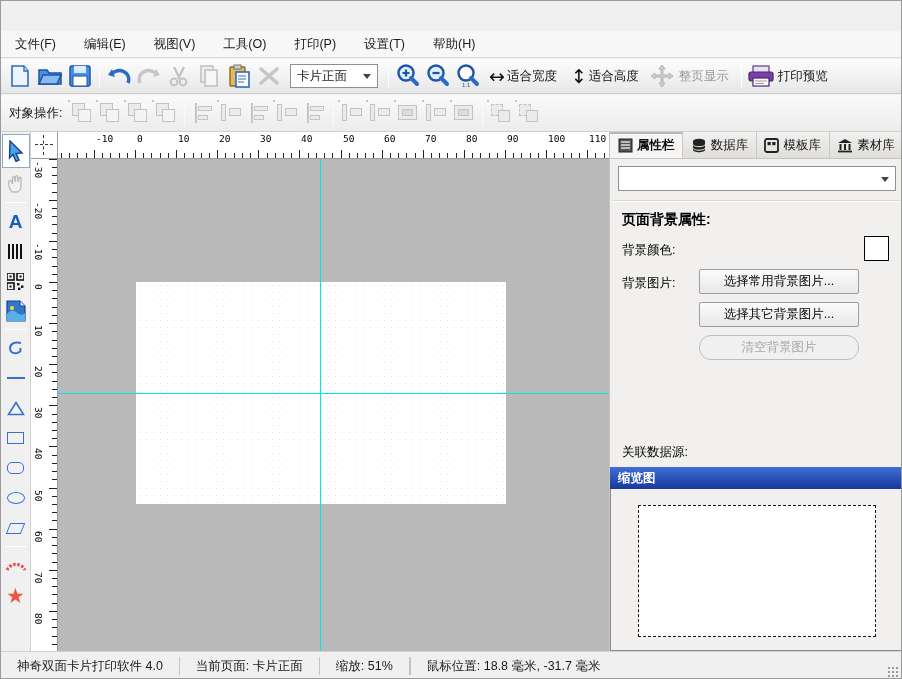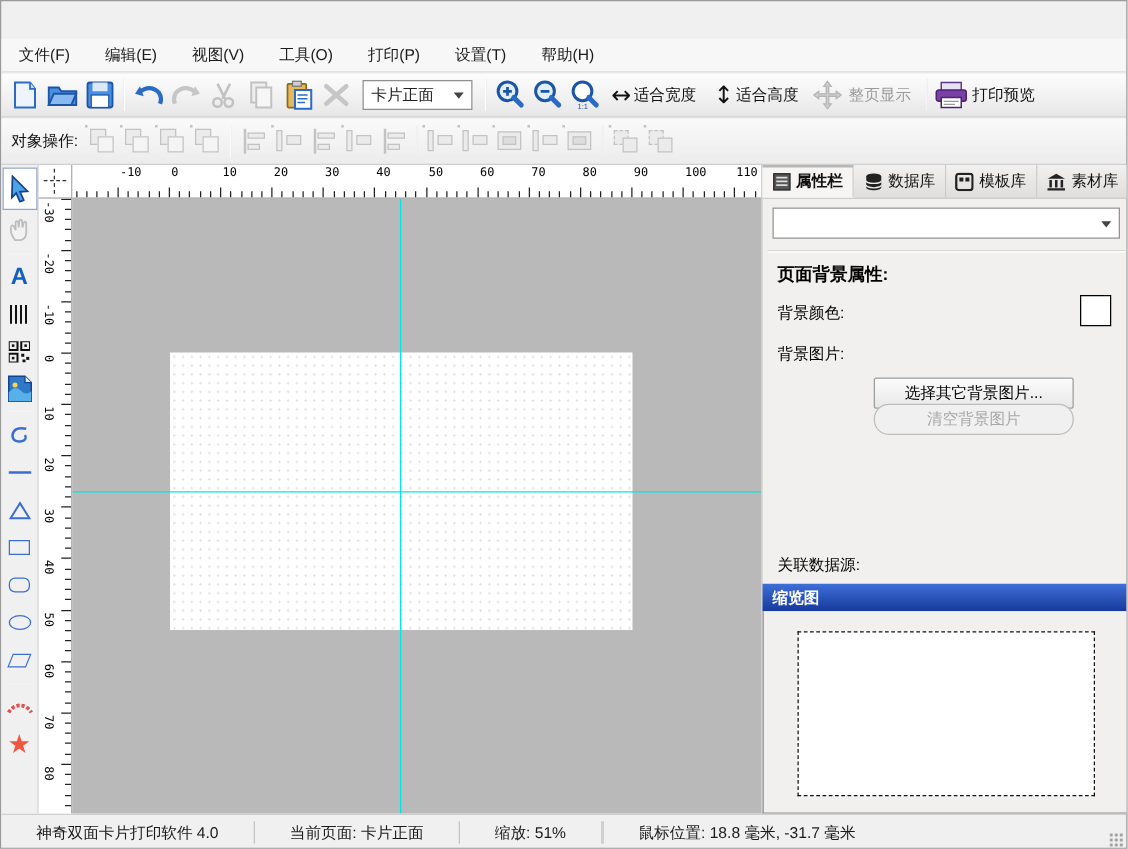"选择常用背景图片..." div.p-btn { html: none -> <div>选择常用背景图片...</div> }
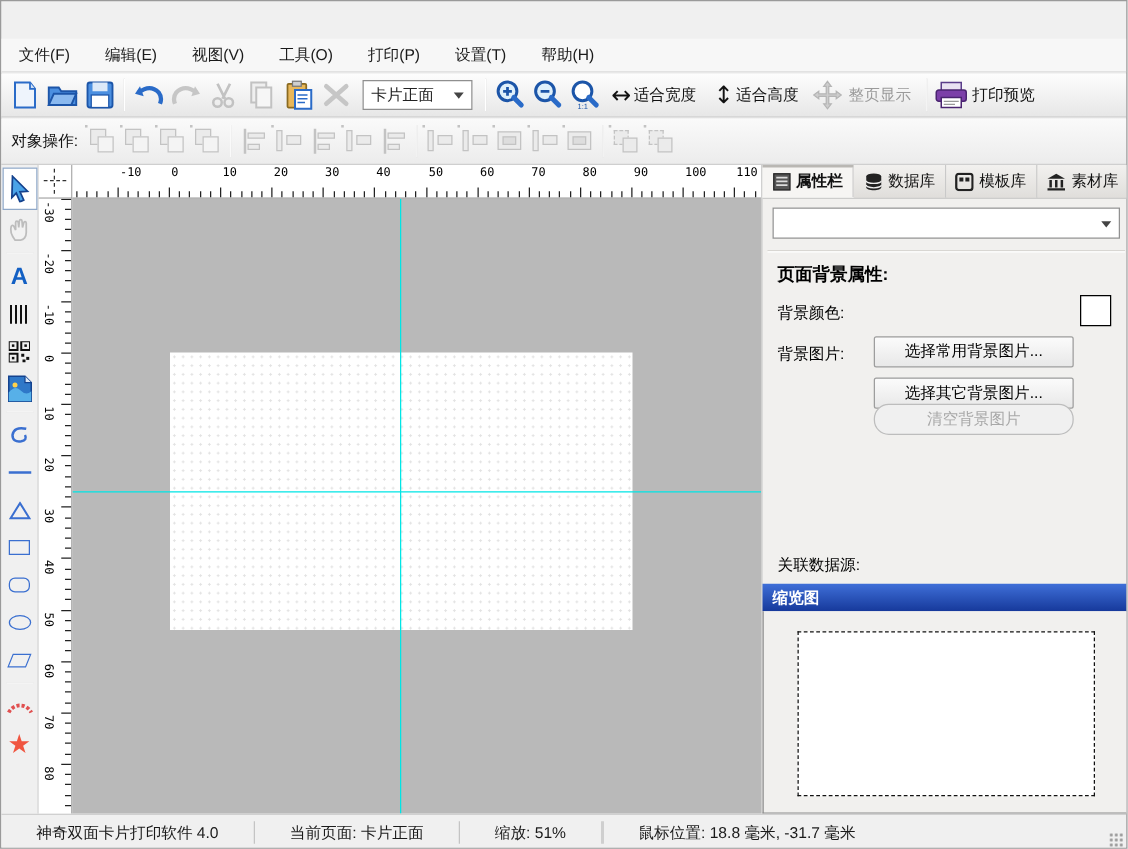"清空背景图片" div.p-btn { top: 164px -> 176px }
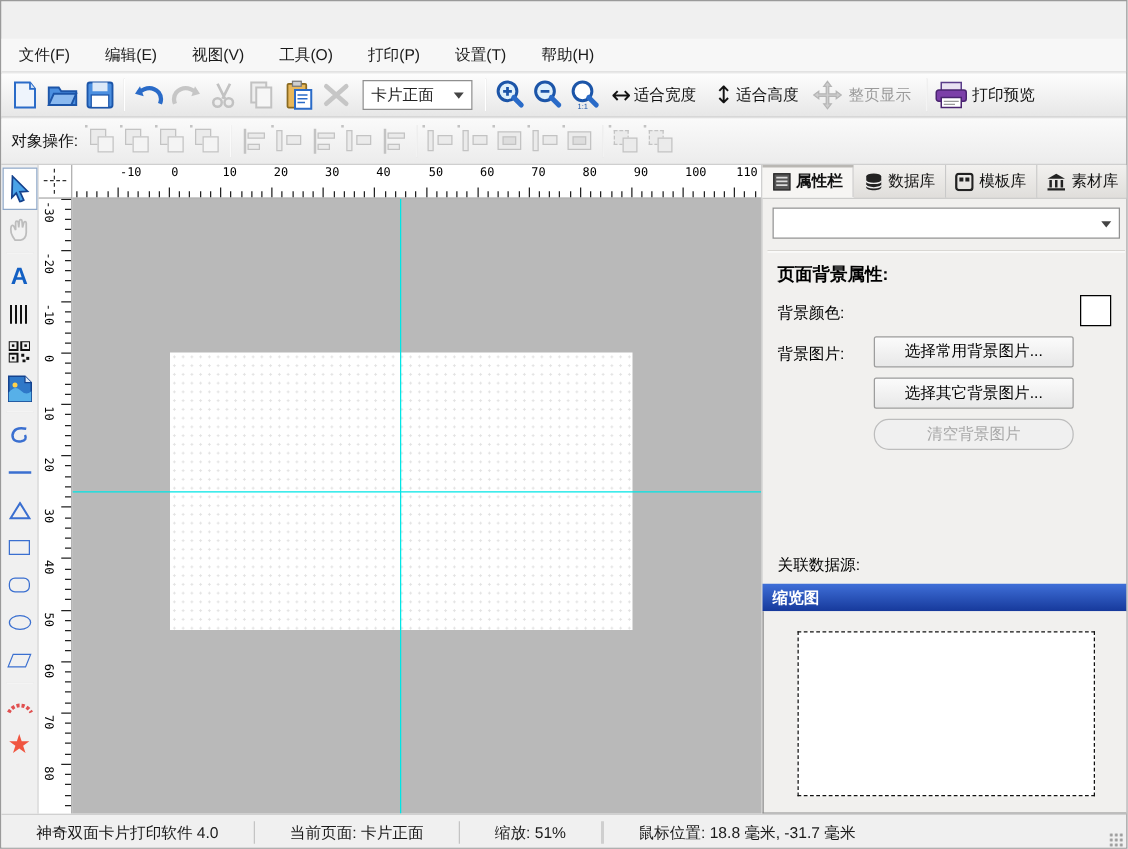"神奇双面卡片打印软件 4.0" .sb-item { padding: 0 28px -> 0 16px }
